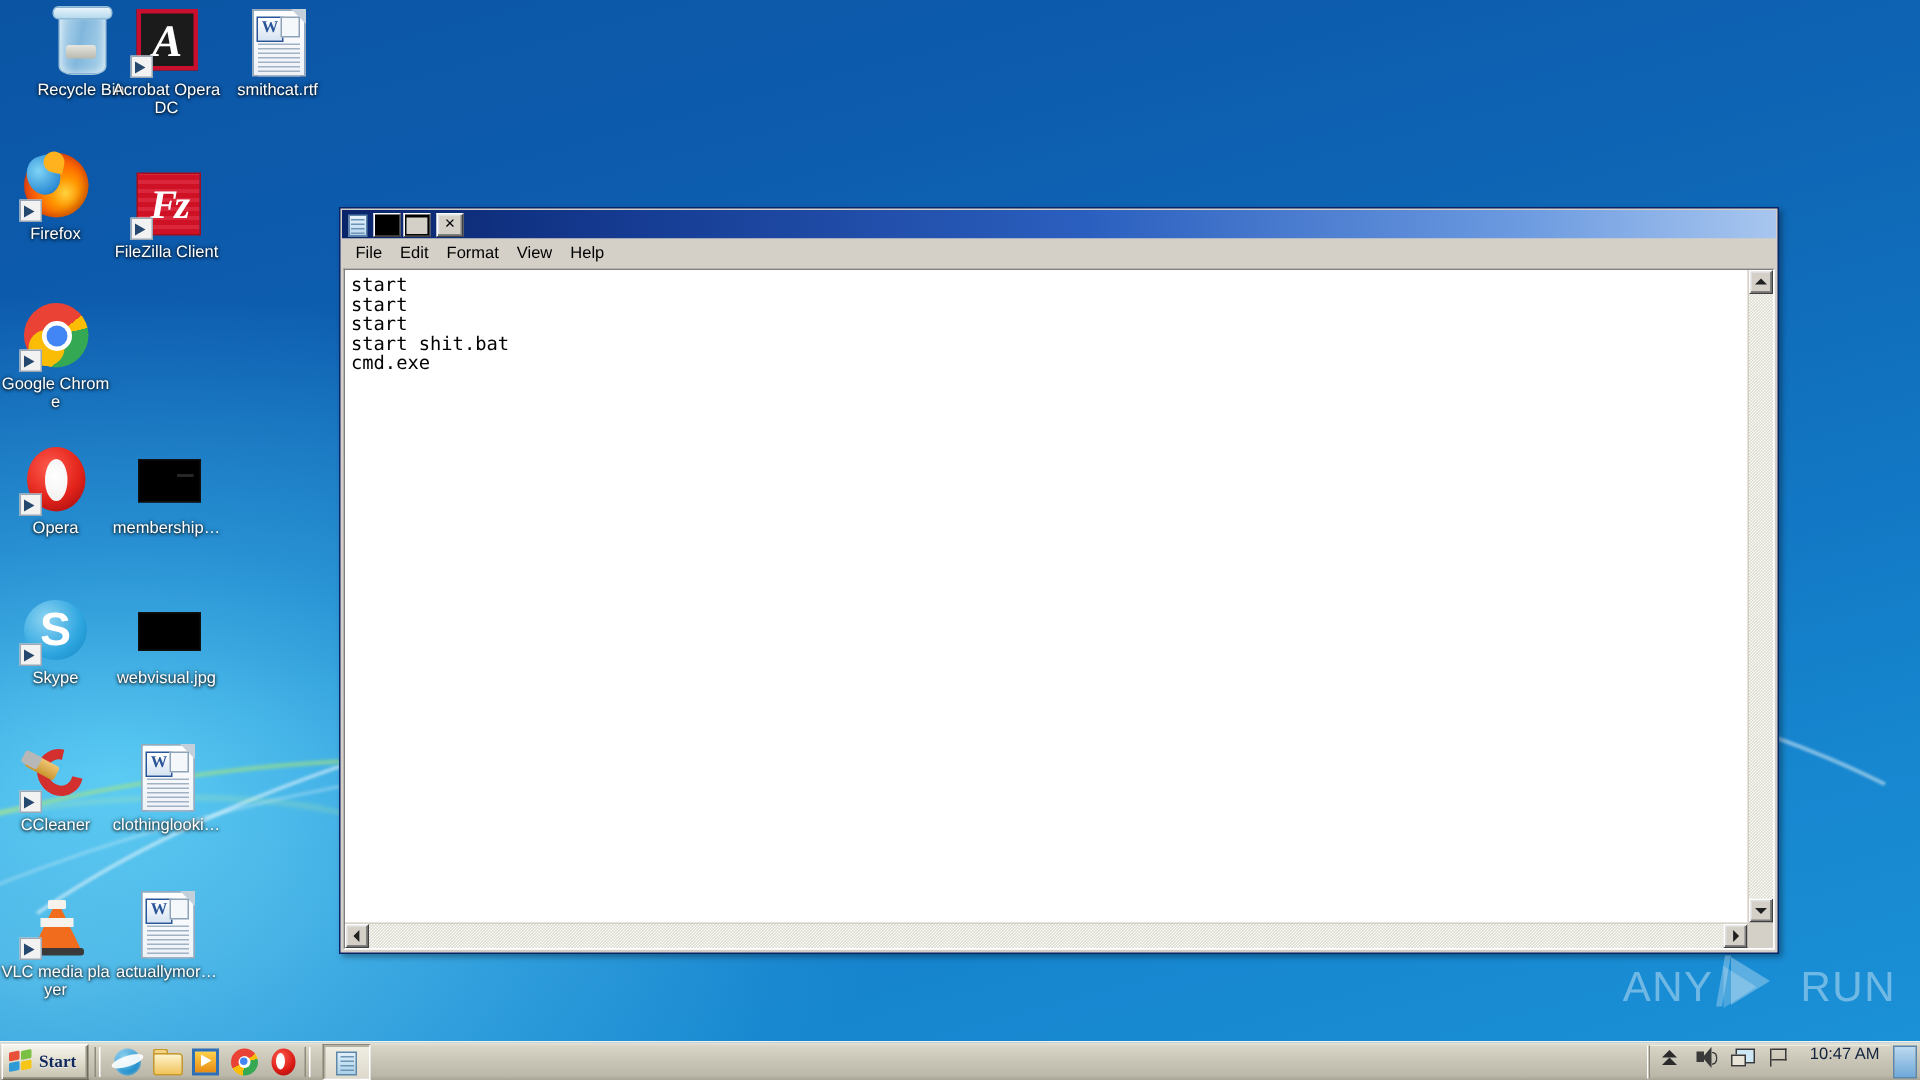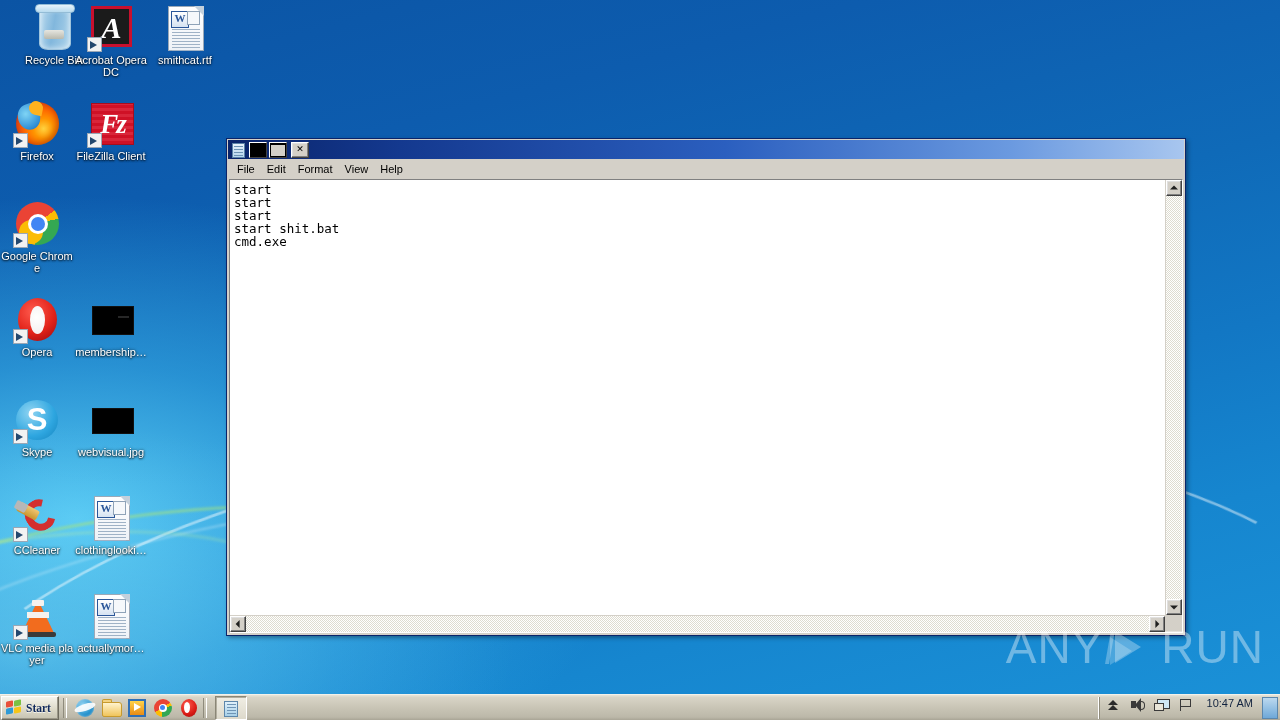"Fz" div.dicon { top: 100px -> 112px }
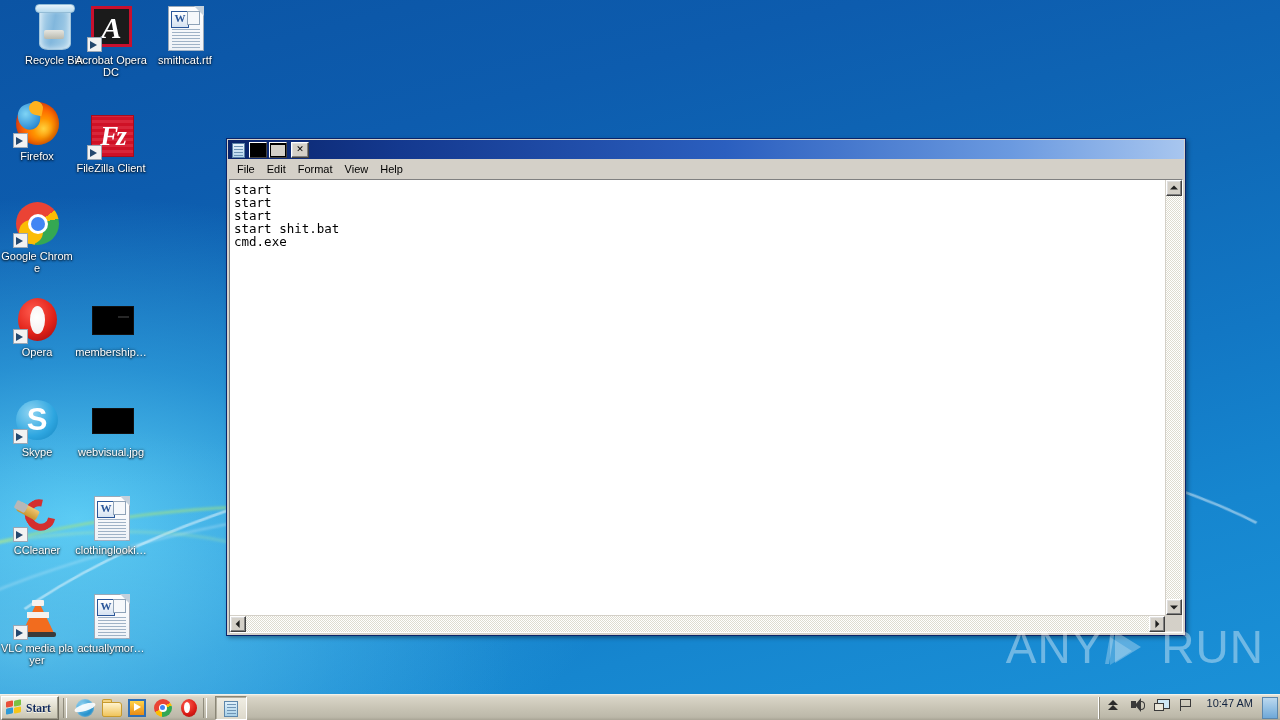"ANY" #watermark { align-items: center -> flex-end; font-size: 46px -> 28px }
